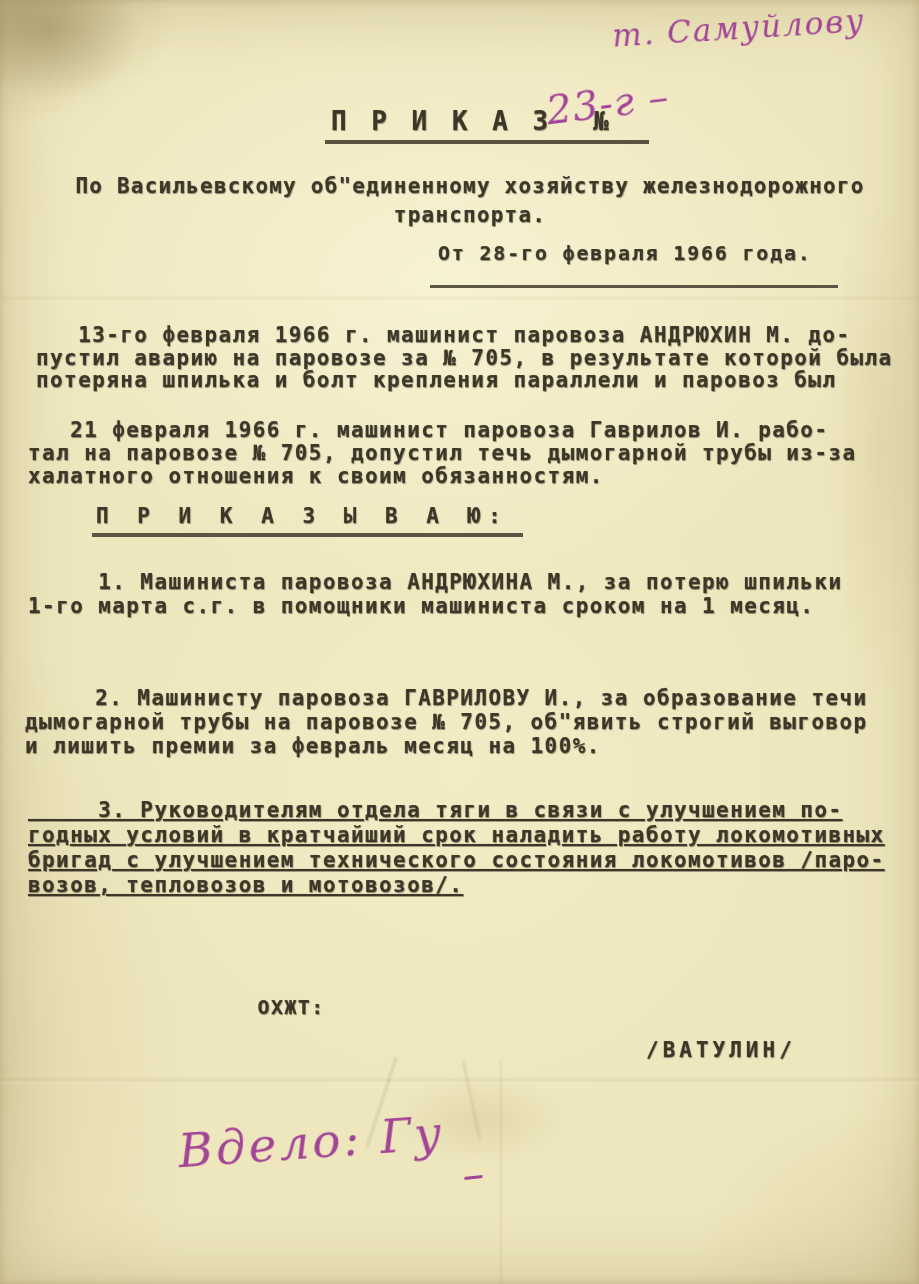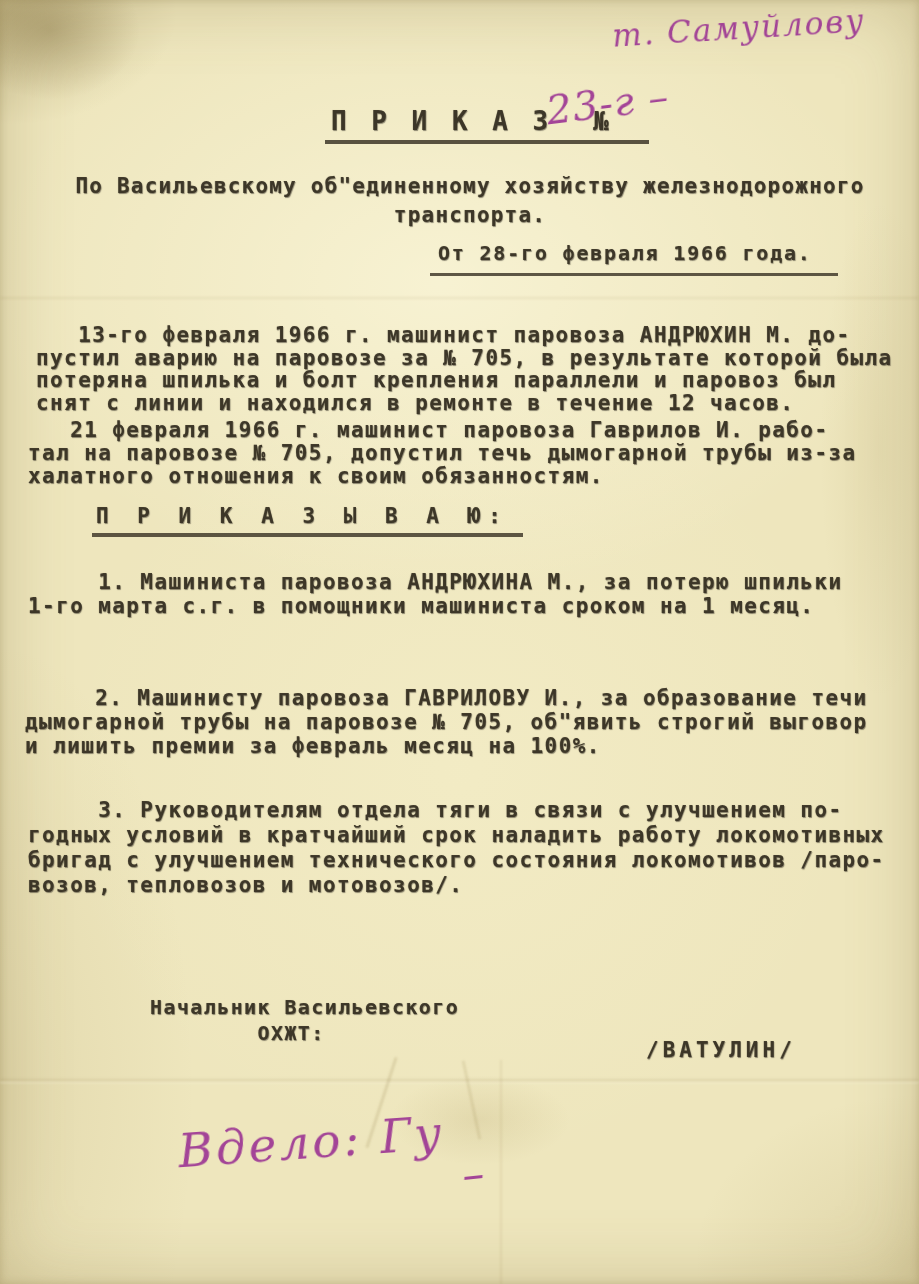"От 28-го февраля 1966 года." .date-line { padding: 0 26px 8px 8px -> 0 26px 20px 8px }
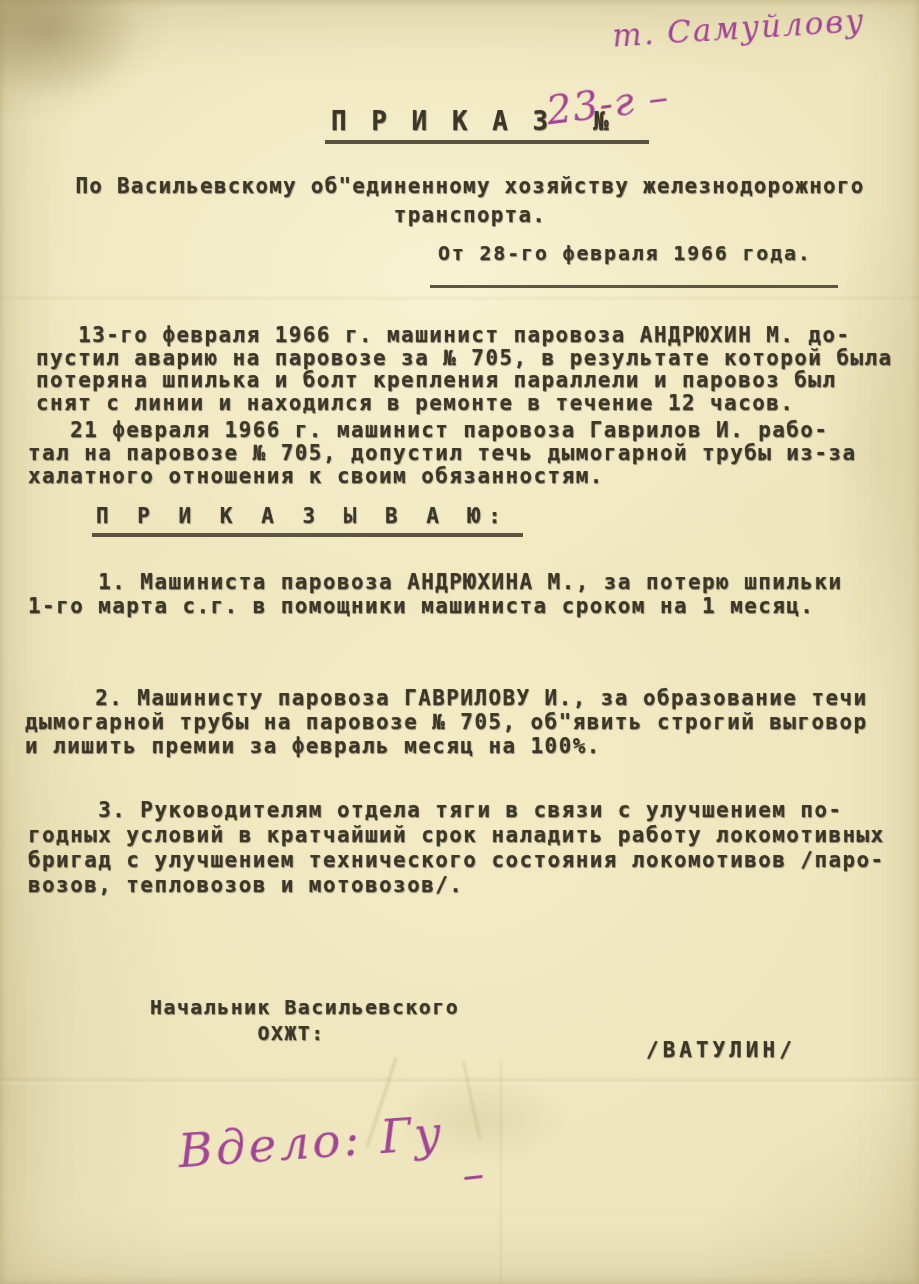"снят с линии и находился" div.tline { html: <div>снят с линии и находился в ремонте в течение 12 часов.</div> -> none }
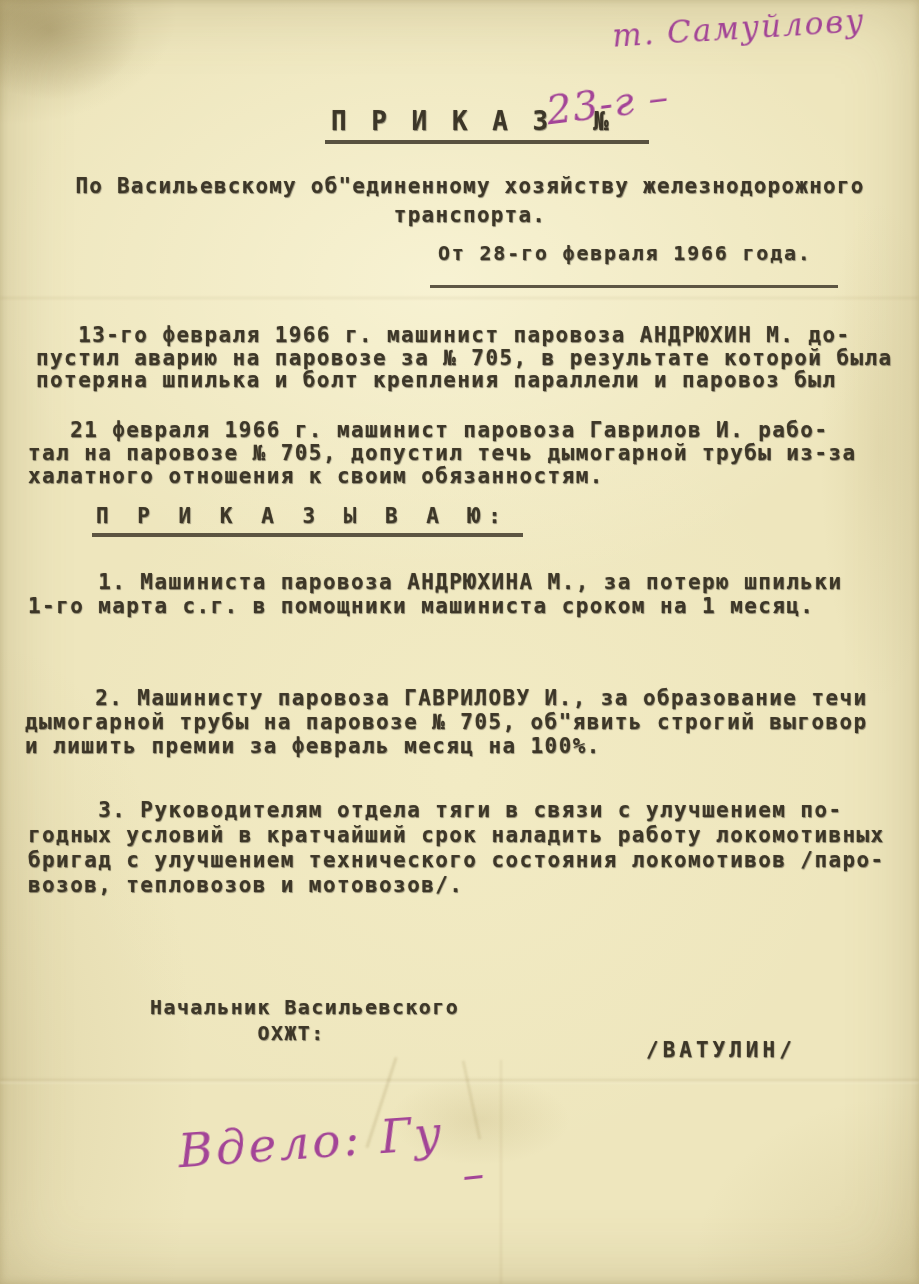"3. Руководителям отдела тяги в" .it3 { text-decoration: none -> underline }
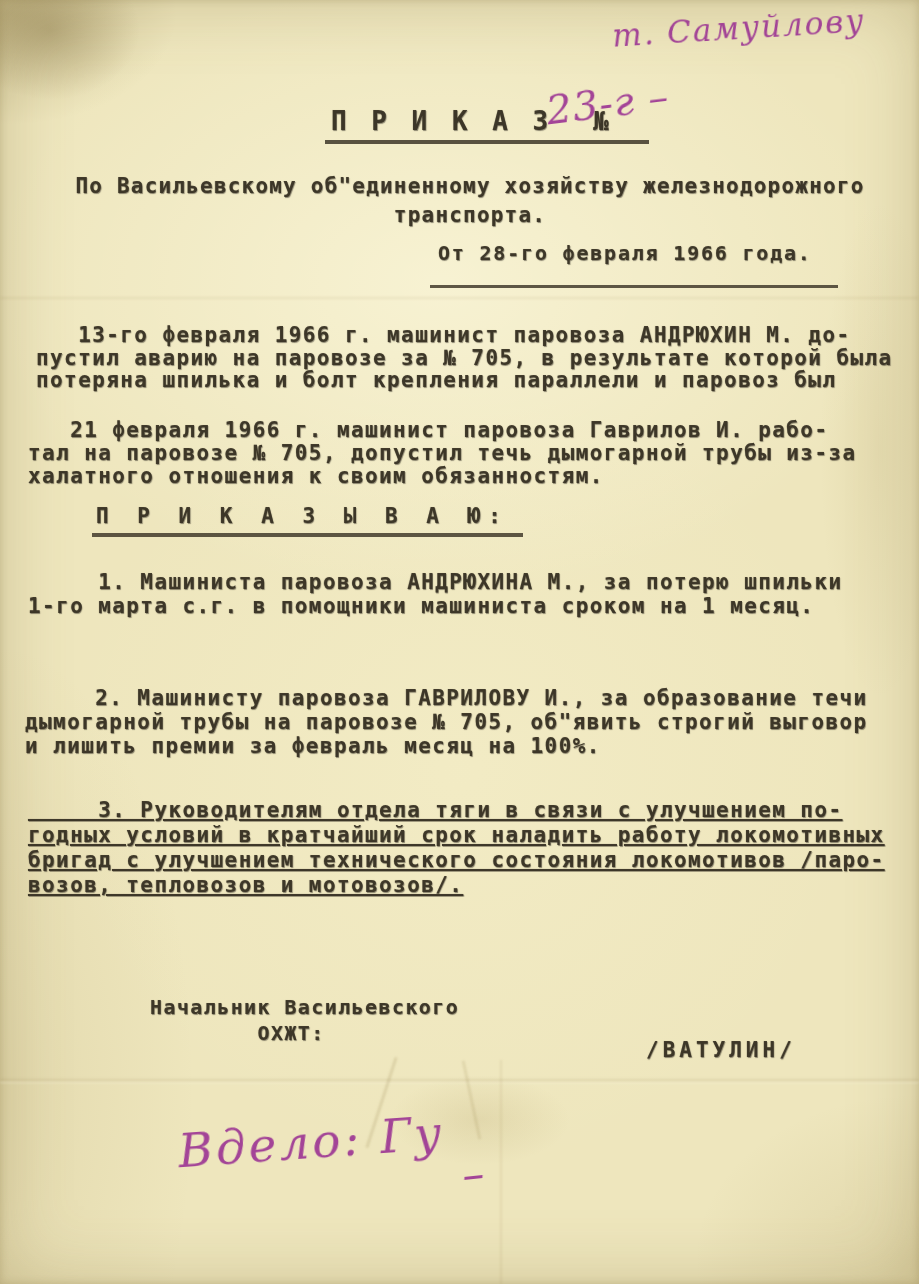"Начальник Васильевского" div.tline { html: <div>Начальник Васильевского</div> -> none }
